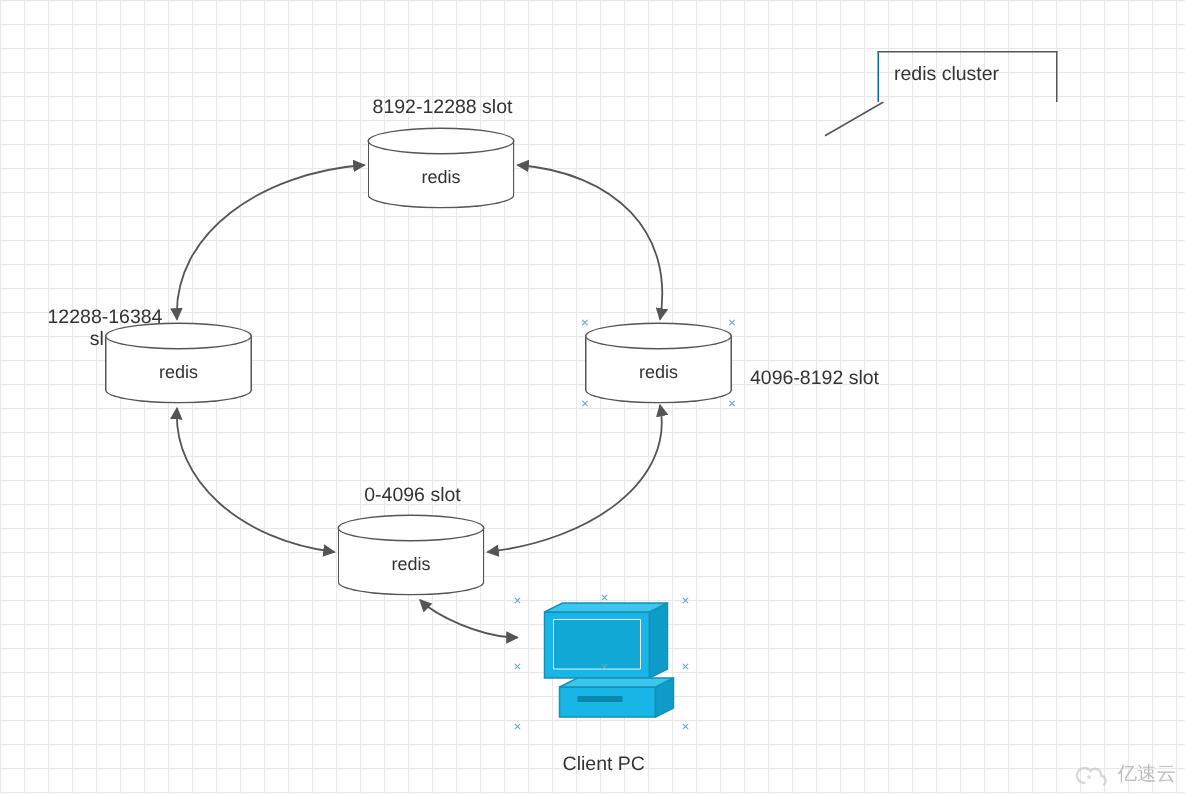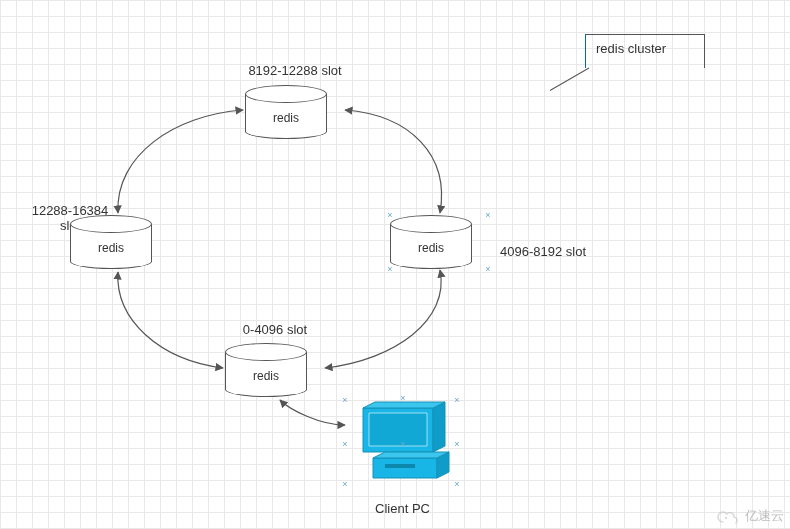"redis" .cylinder { width: 82px -> 98px }
